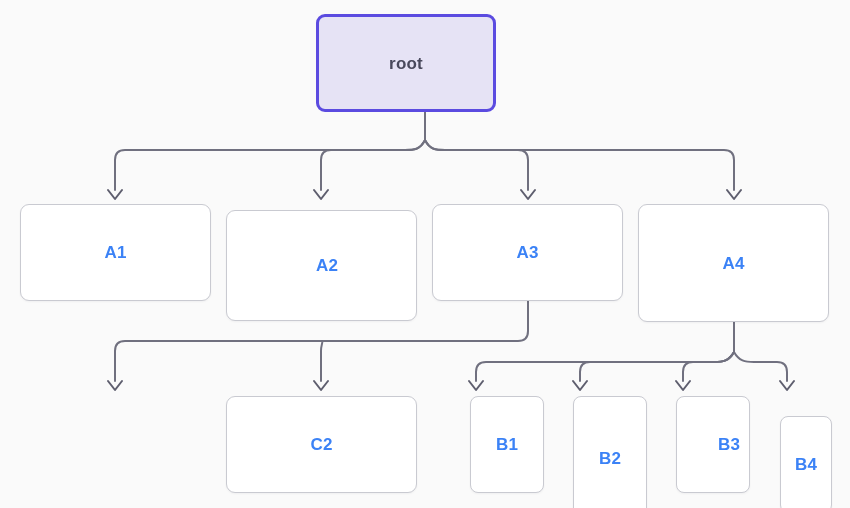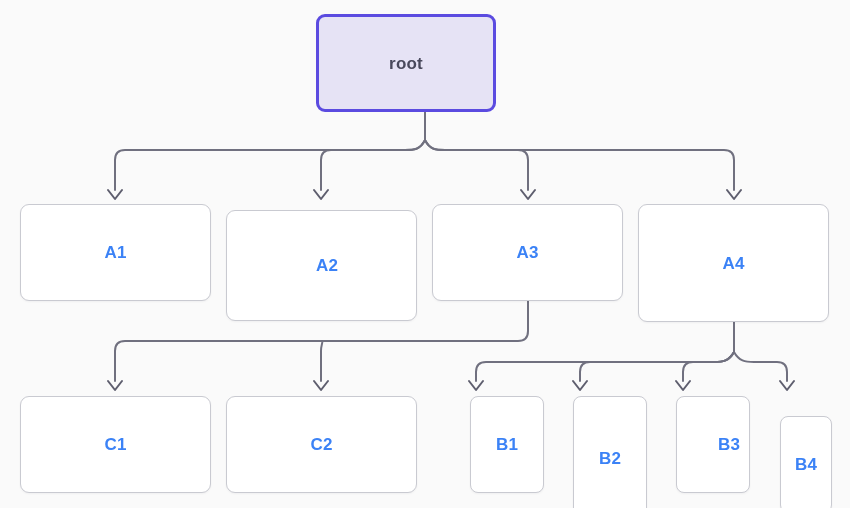"C1" div.node { html: <div> <span>C1</span> </div> -> none }
